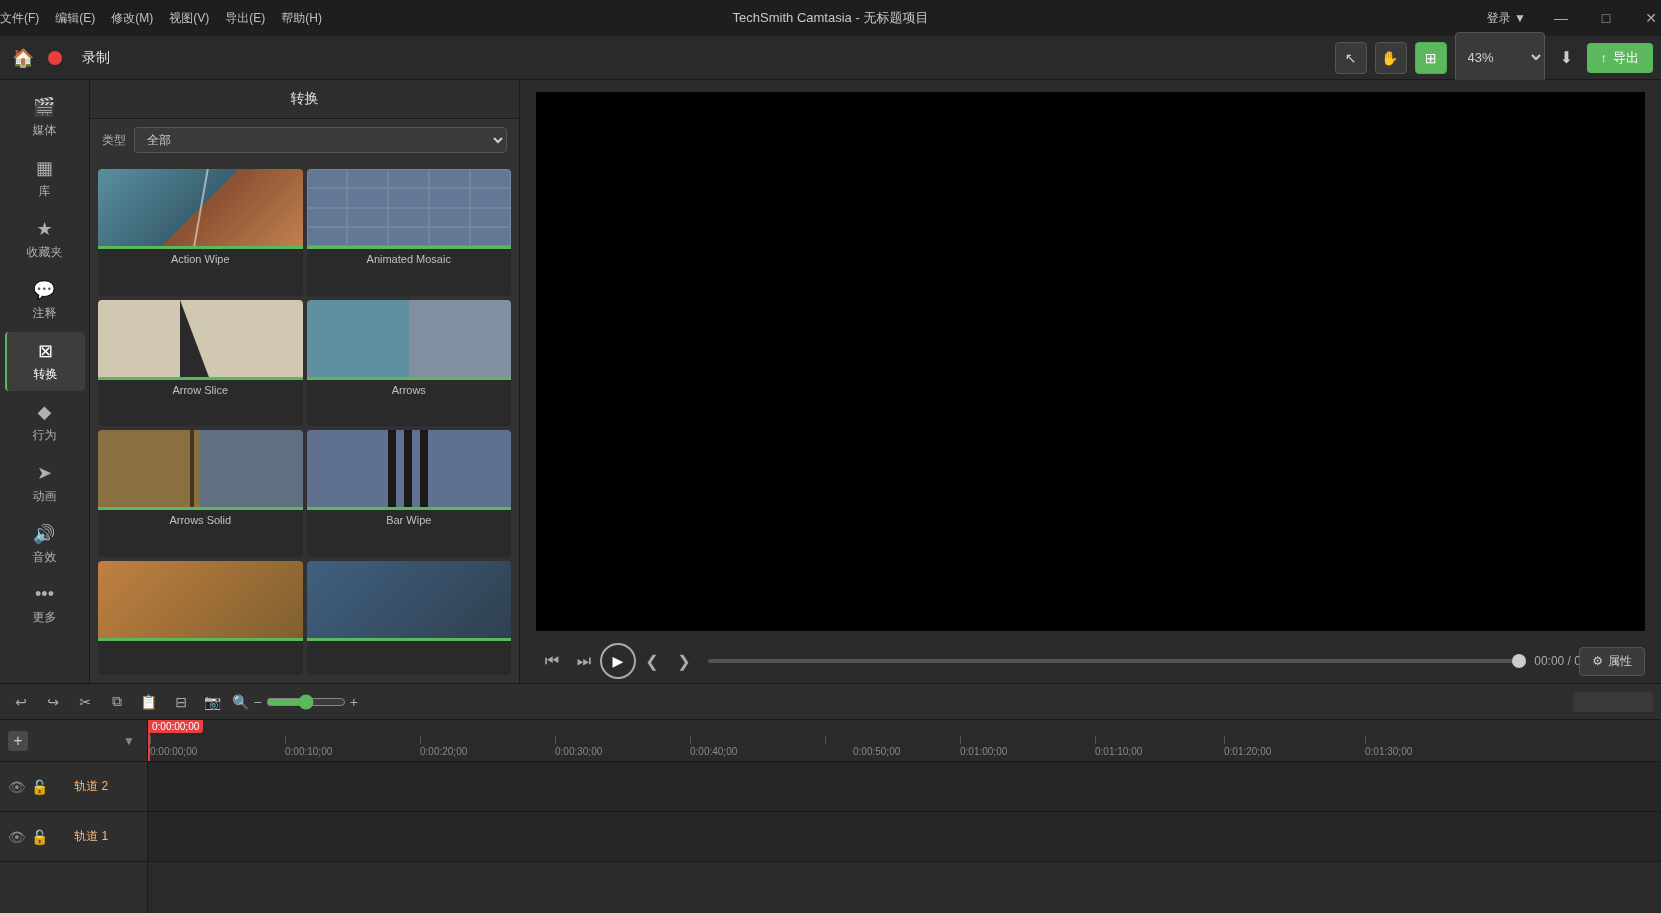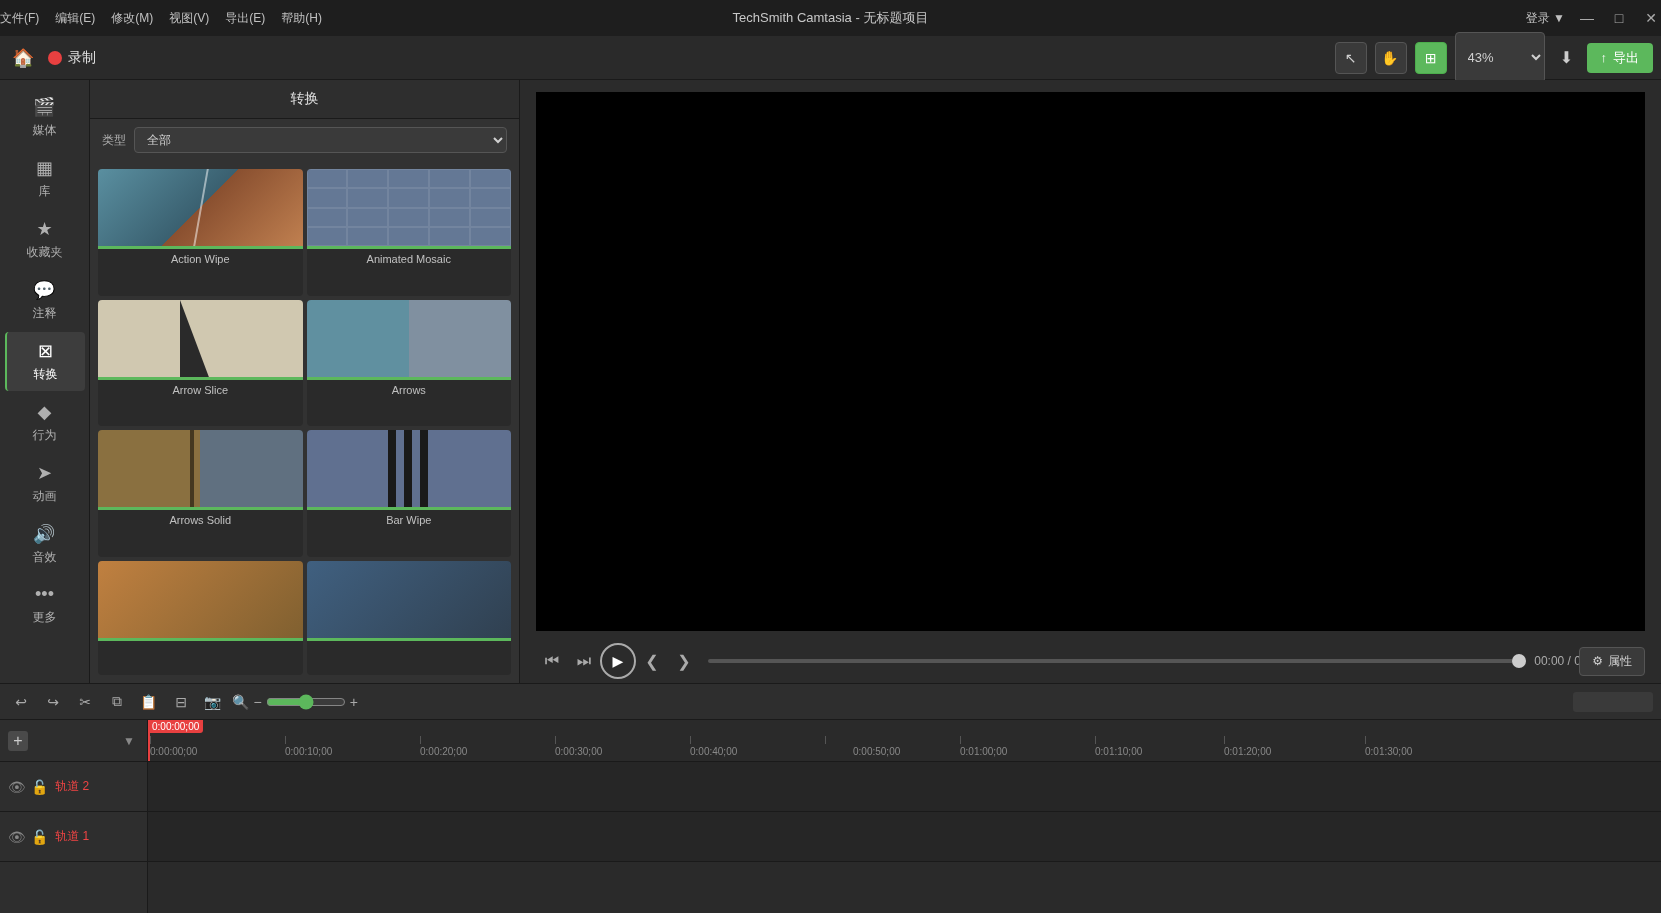"登录 ▼" #title-bar-right { gap: 12px -> 25px }
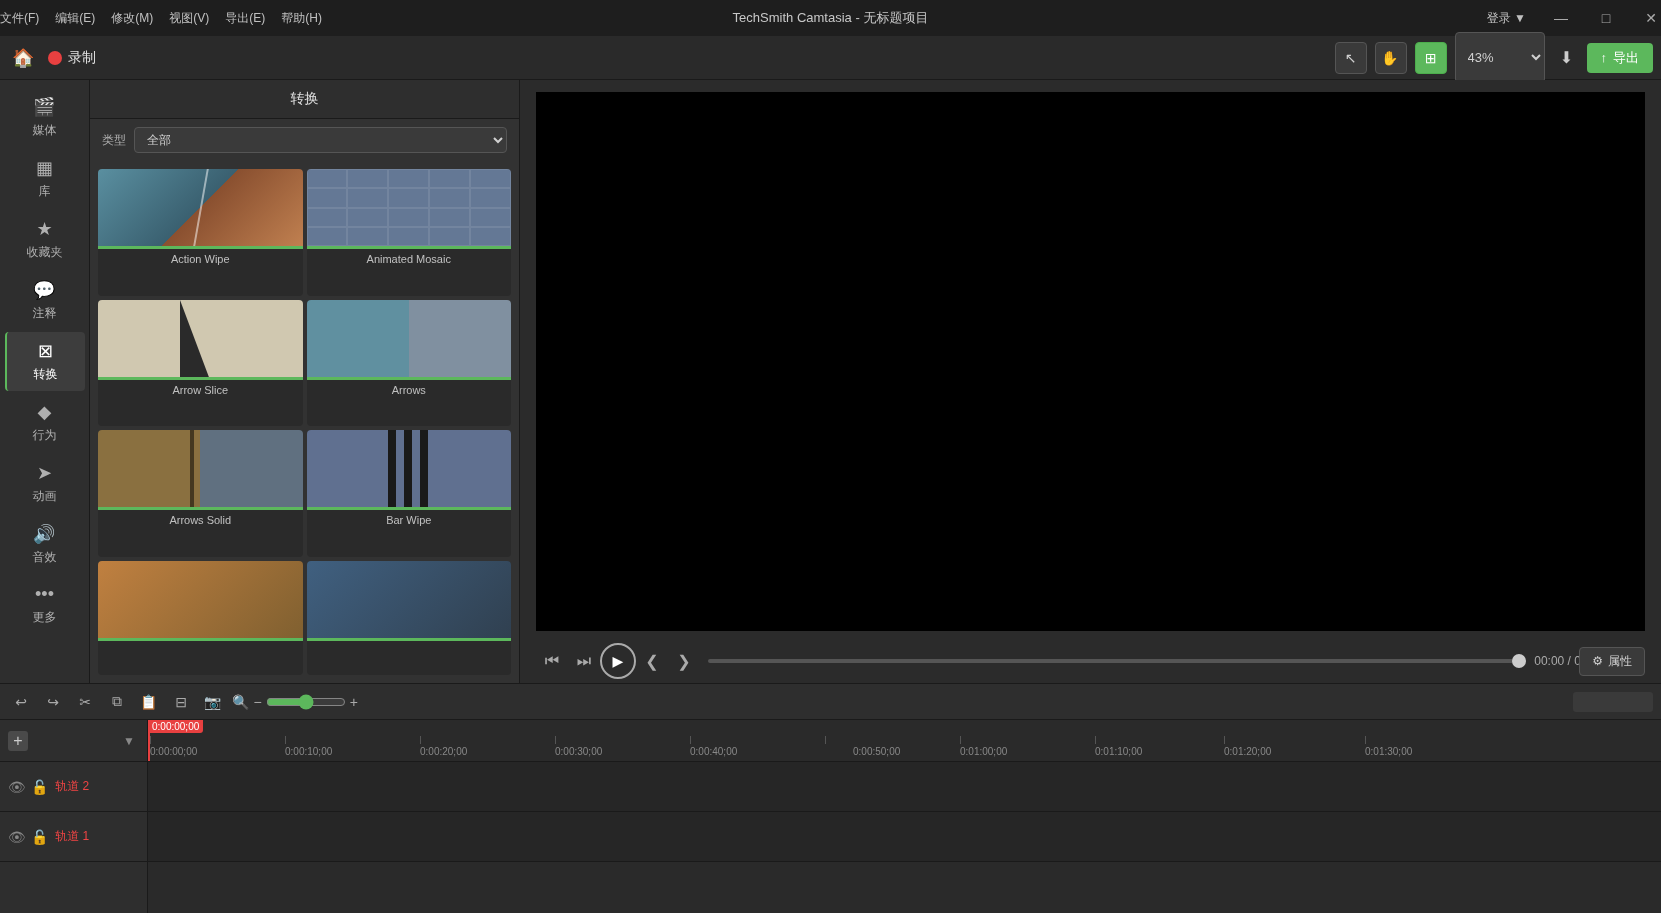"录制" #record-btn { gap: 6px -> 20px }
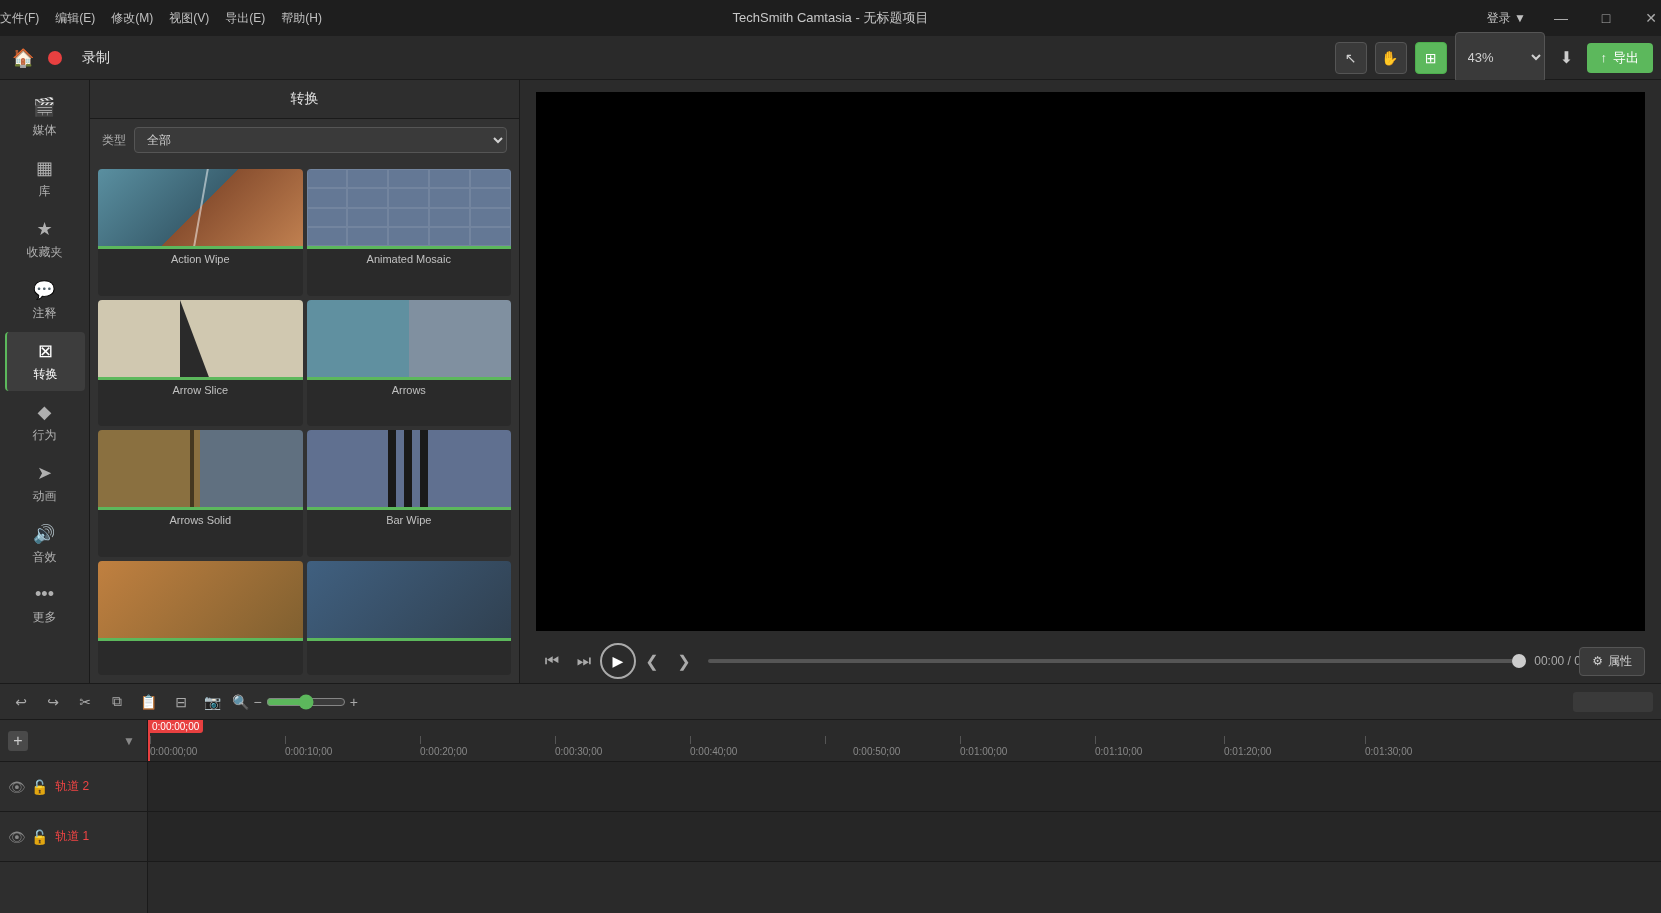"轨道 2" .track-name { color: #ef4444 -> #fdba74; margin-left: none -> 19px }
